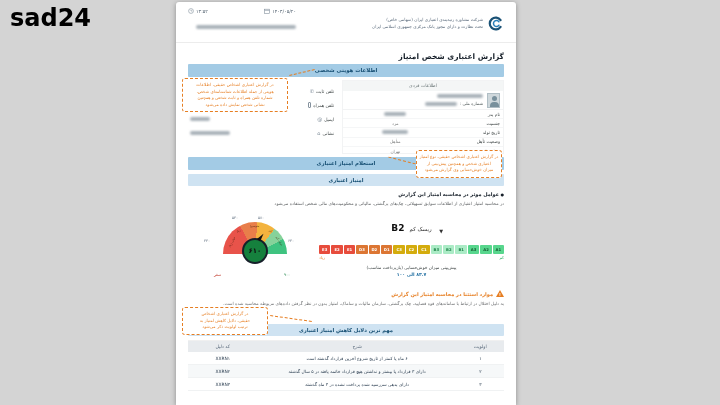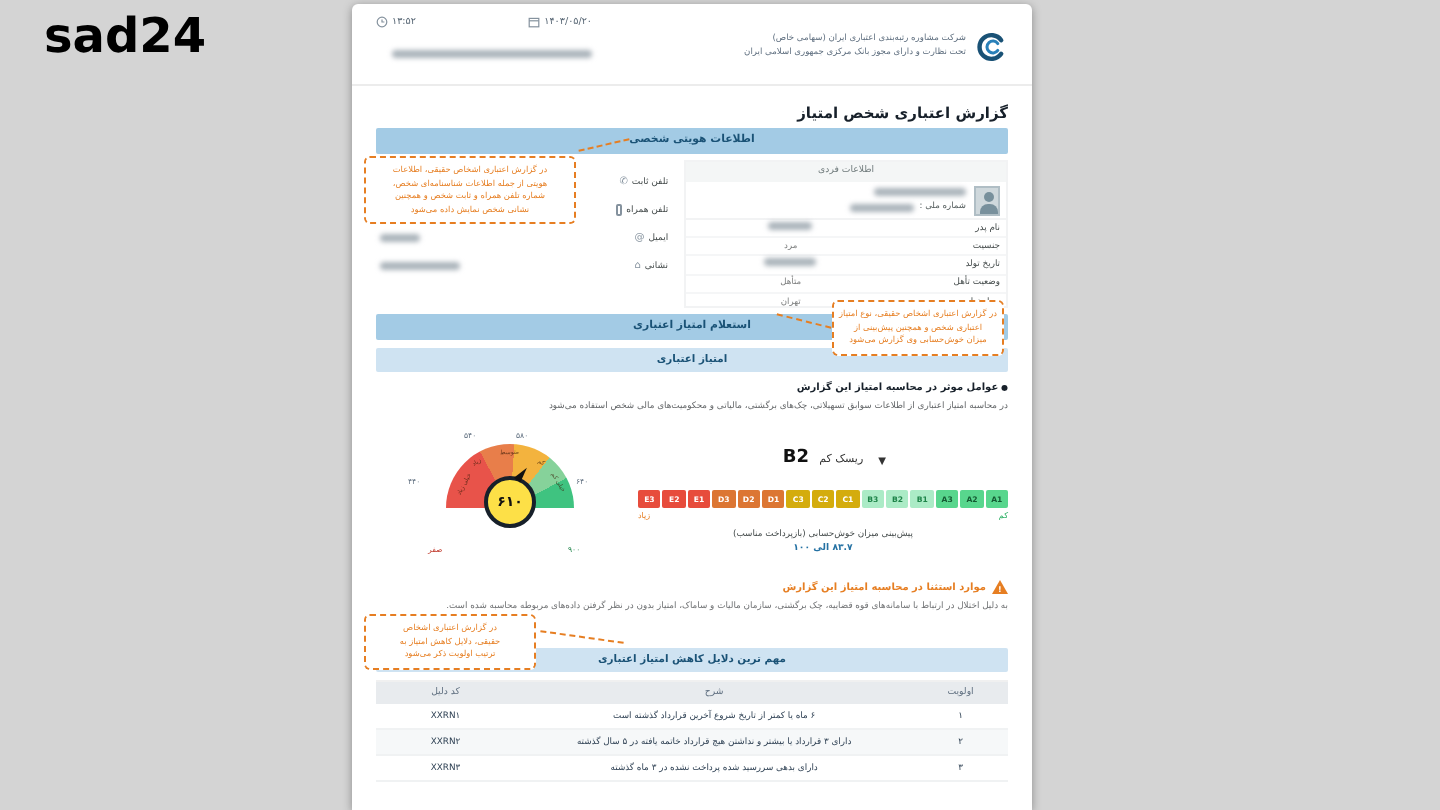"sad24" .brand { margin-left: 12px -> none }
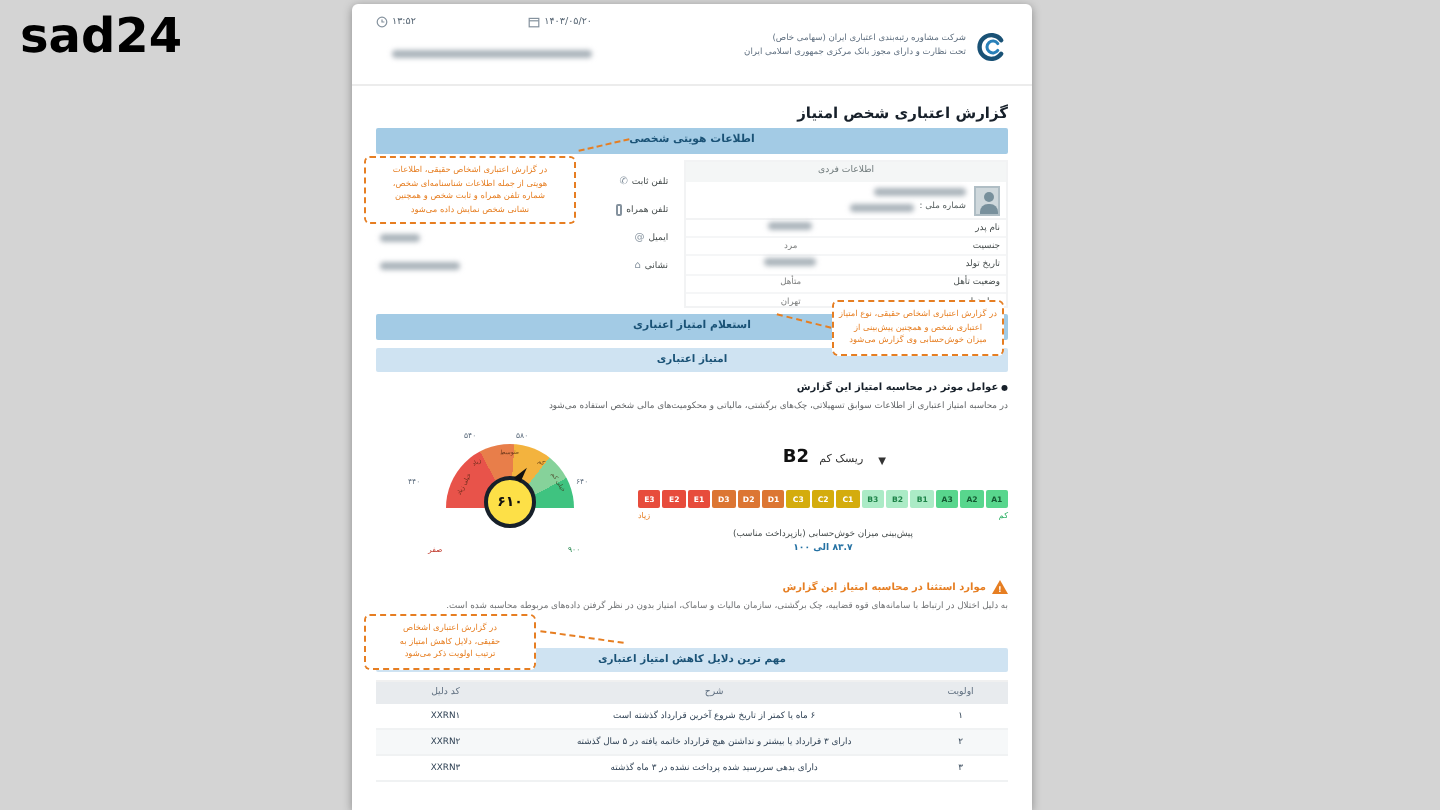"۶۱۰" .g-center { background: #fde047 -> #15803d }
